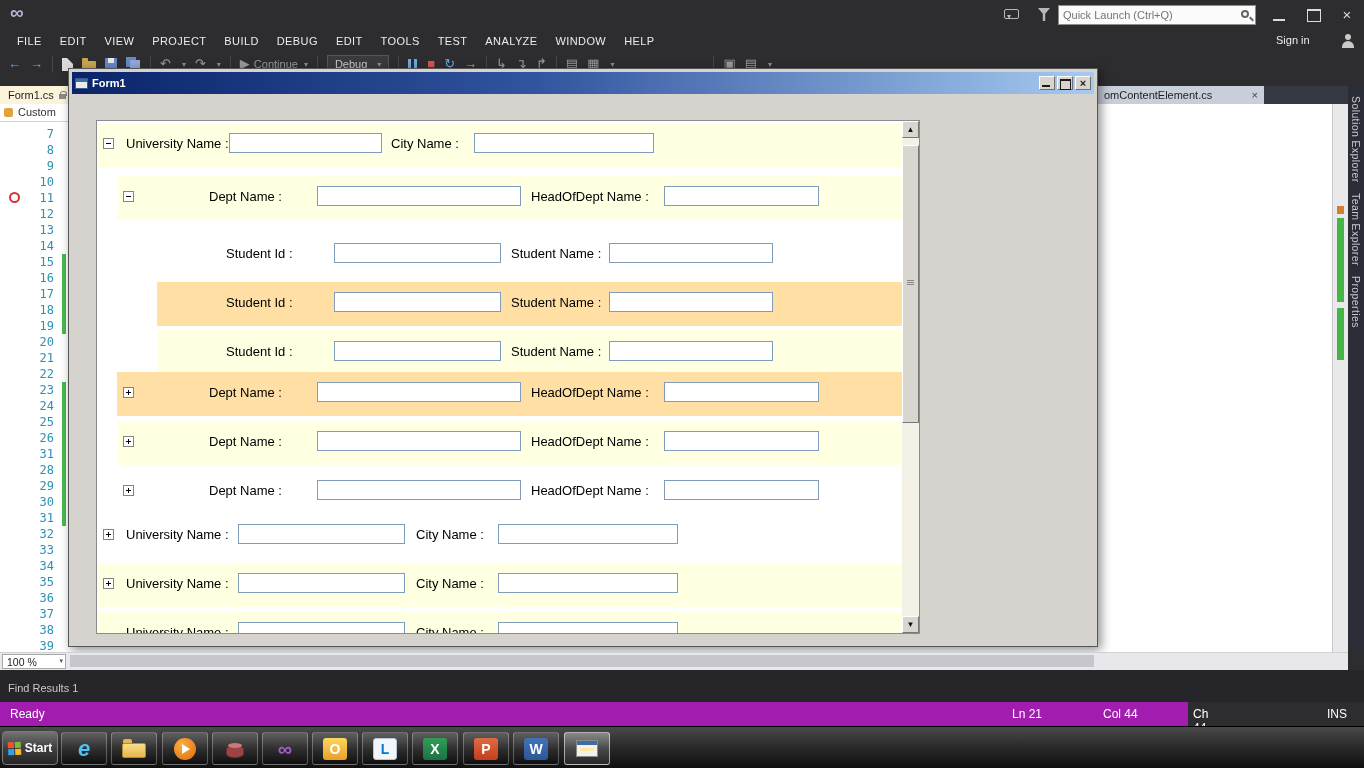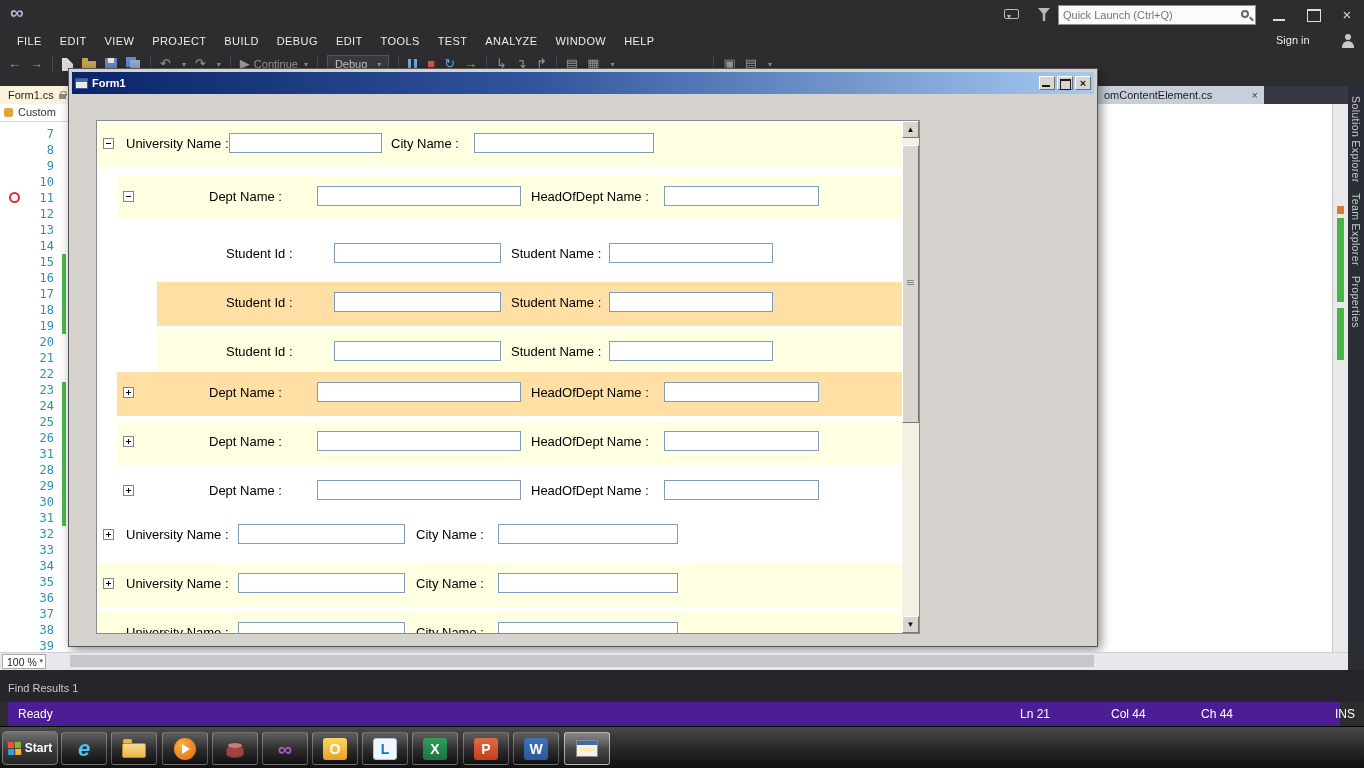"100 %" #zoom-box { width: 44px -> 64px }
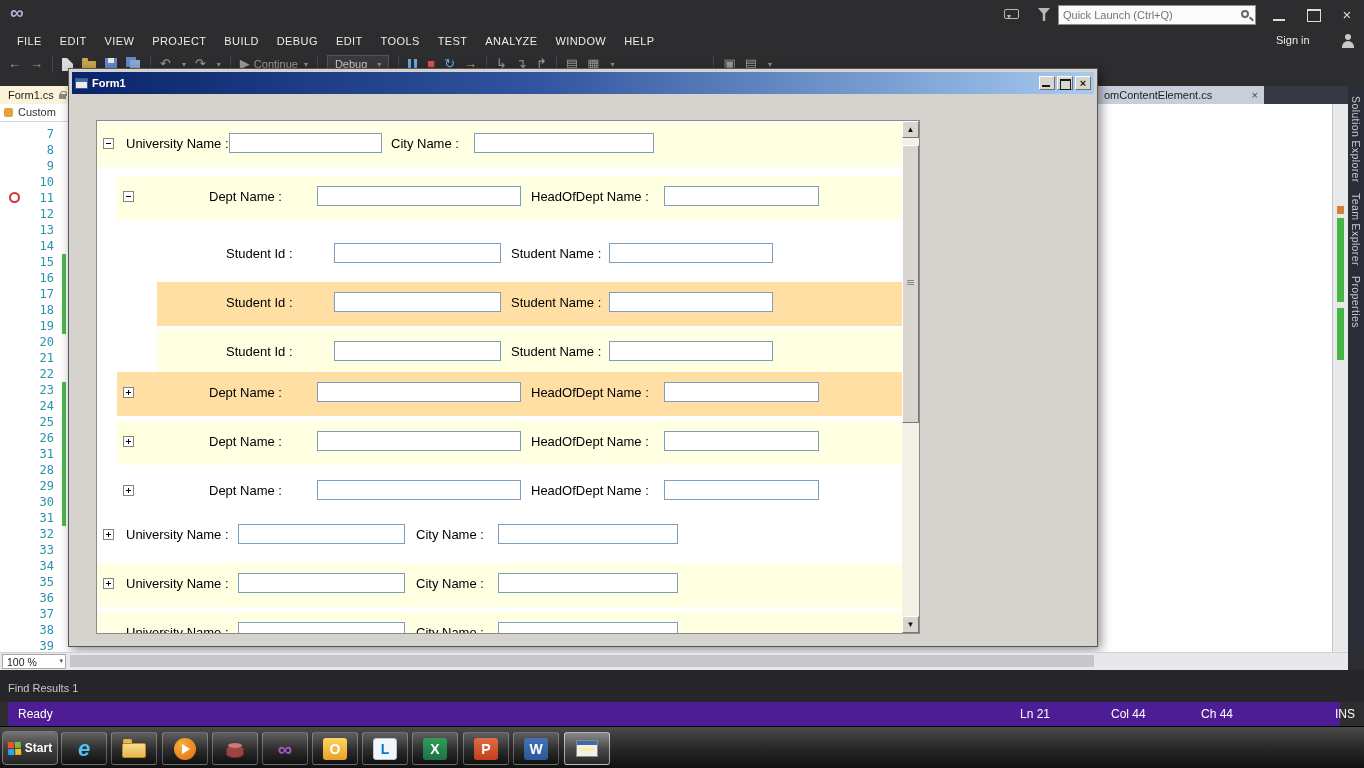"Ready" #statusbar { background: #4c1d95 -> #a21caf; left: 8px -> 0; width: 1332px -> 1188px }
